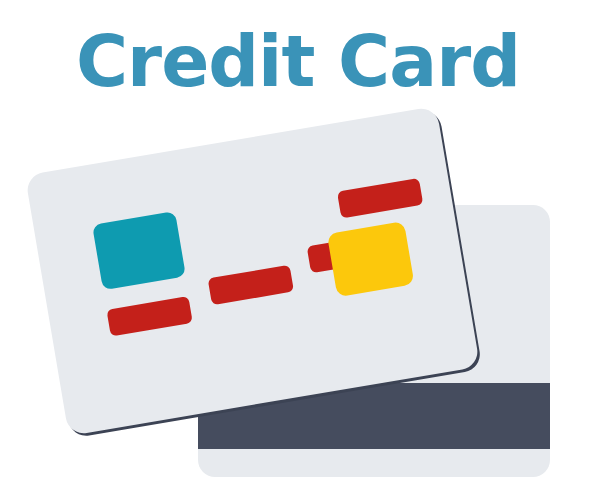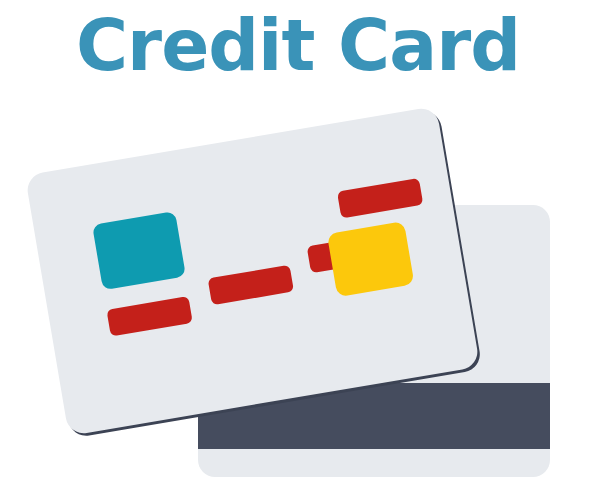"Credit Card" .title { top: 10px -> 26px }
